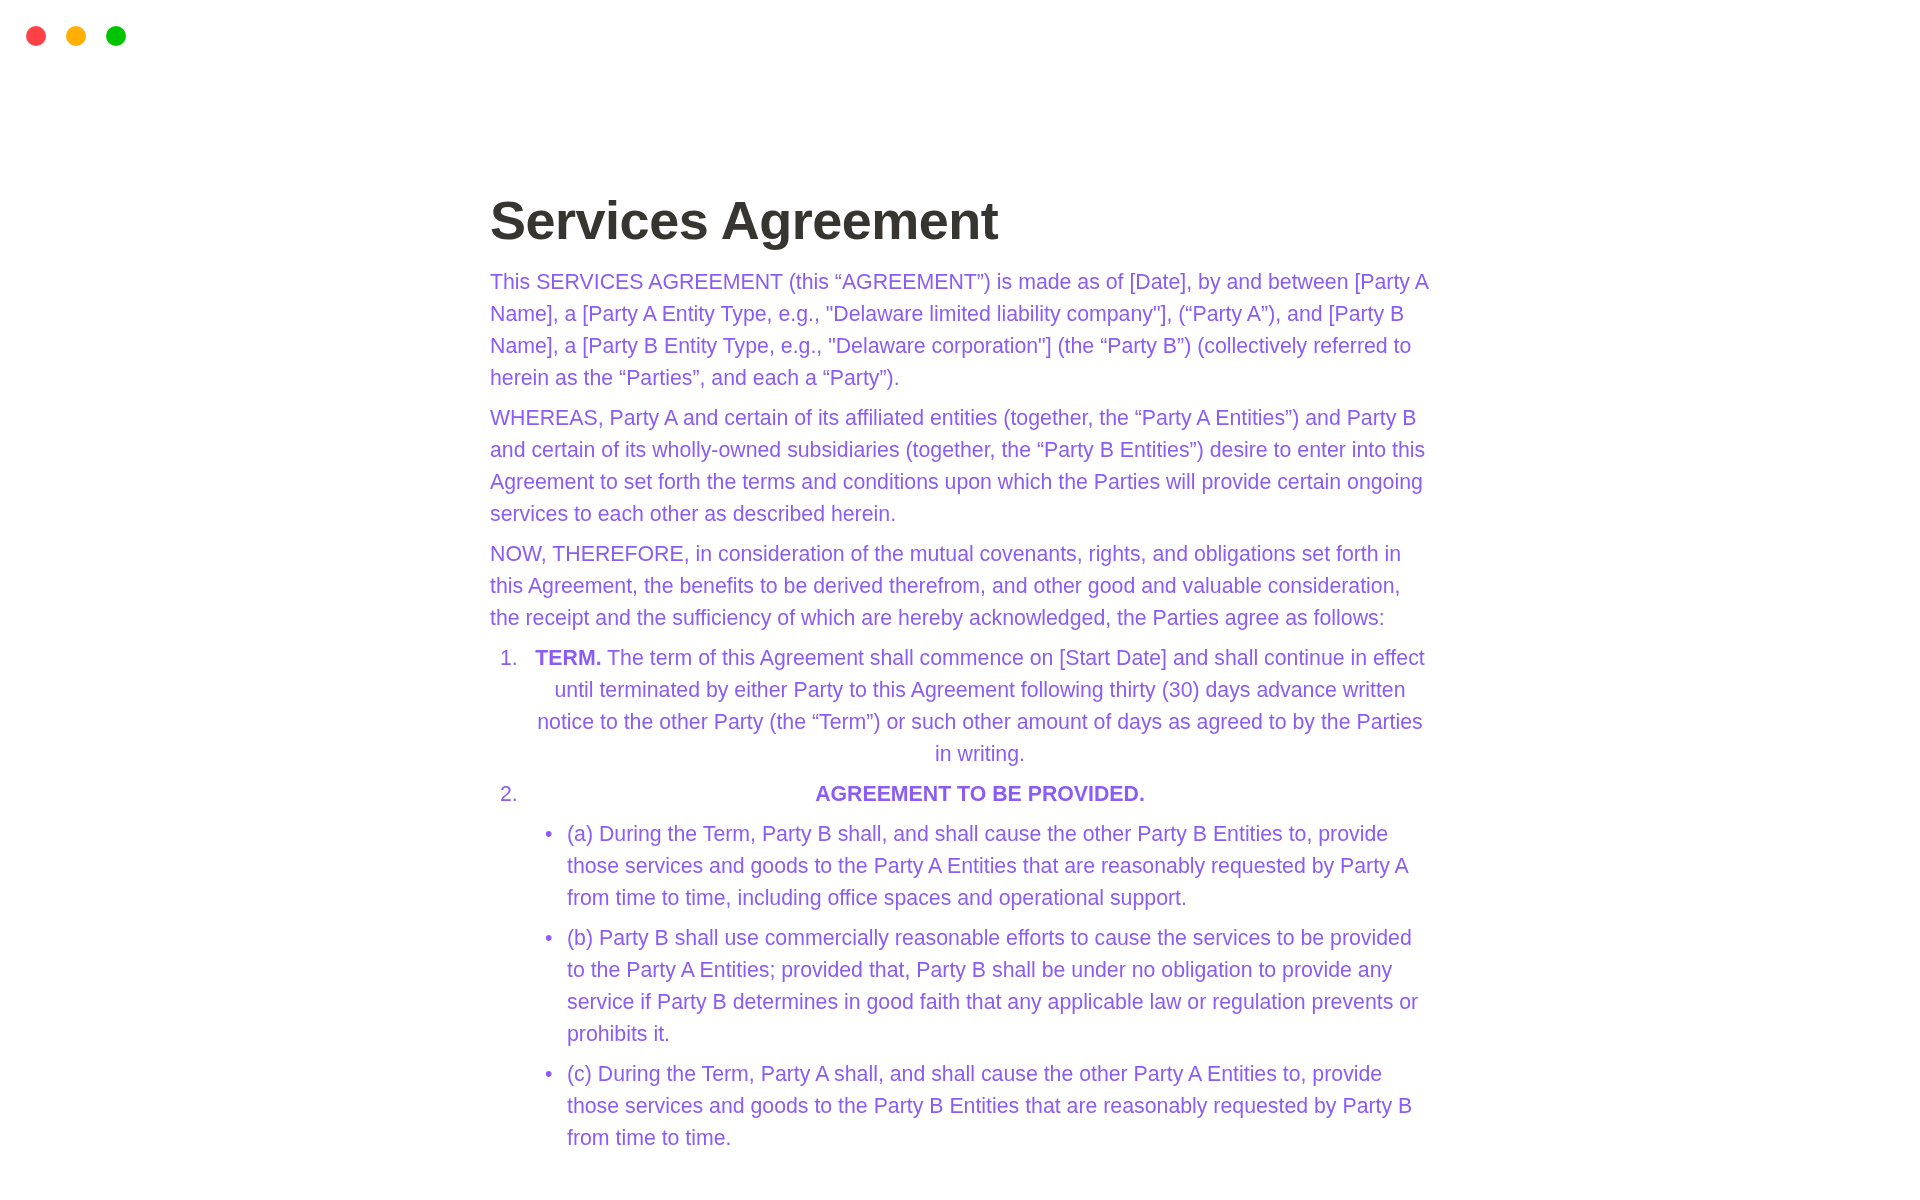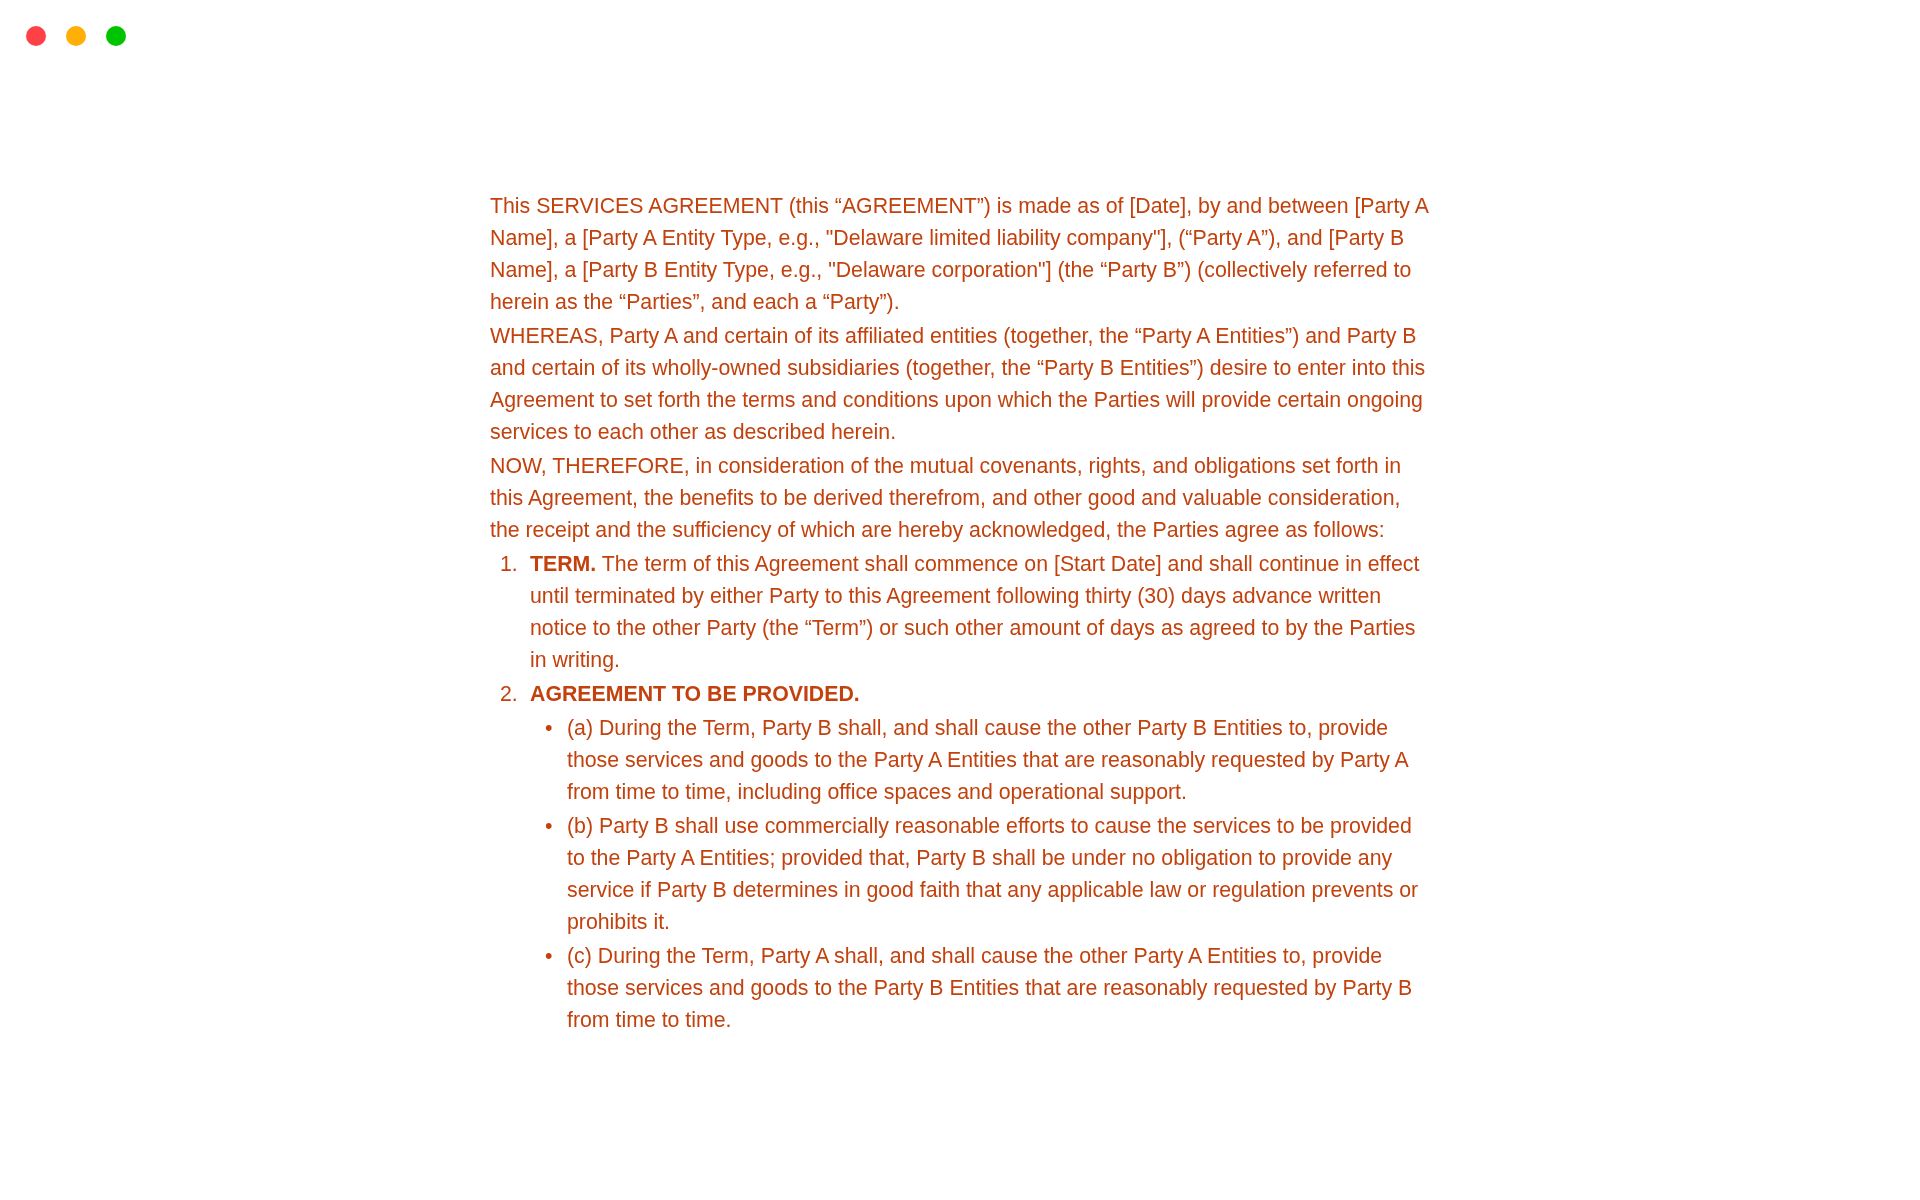"Services Agreement" h1.doc-title { html: none -> <h1>Services Agreement</h1> }
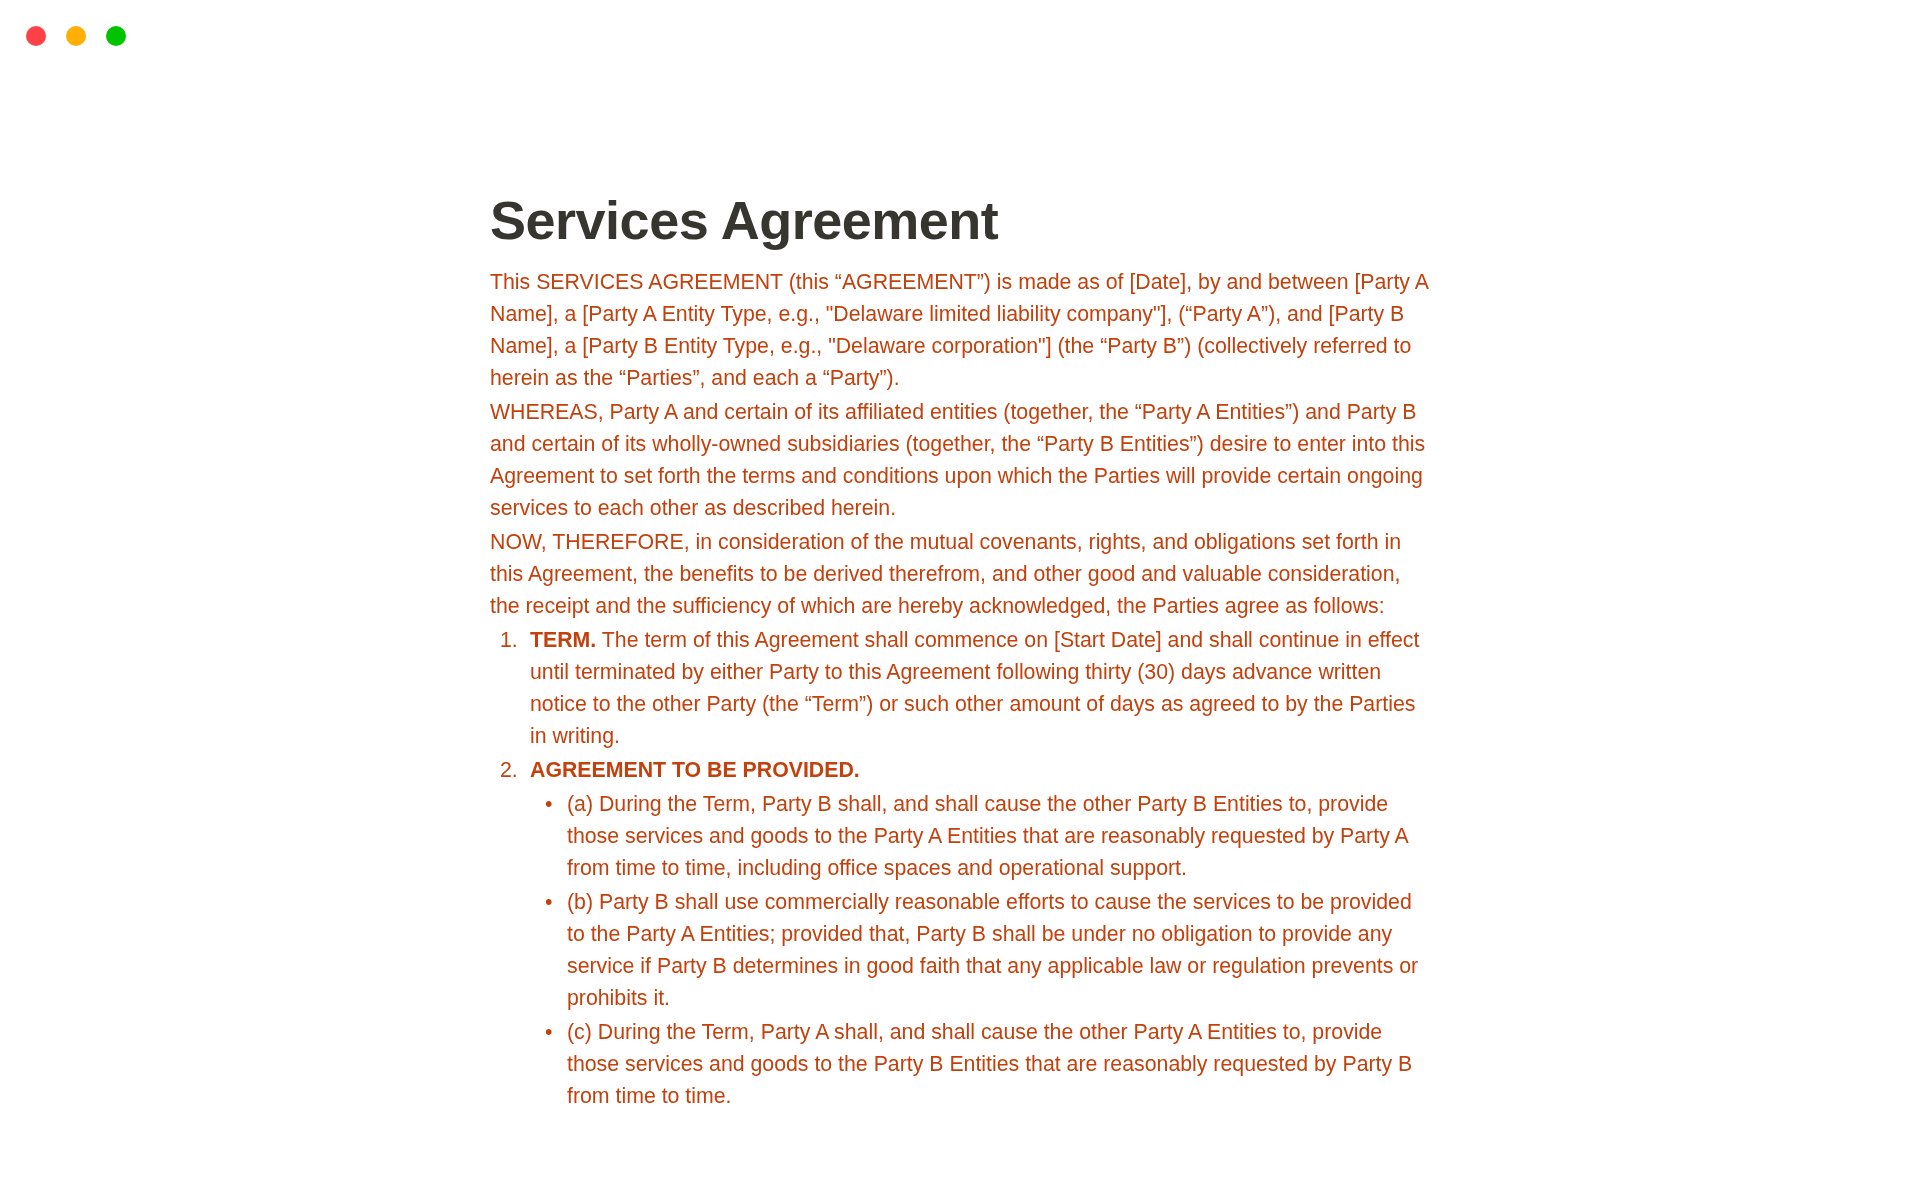"This SERVICES AGREEMENT (this" .block { color: #c2410c -> #8b5cf6; margin-top: 2px -> 8px }
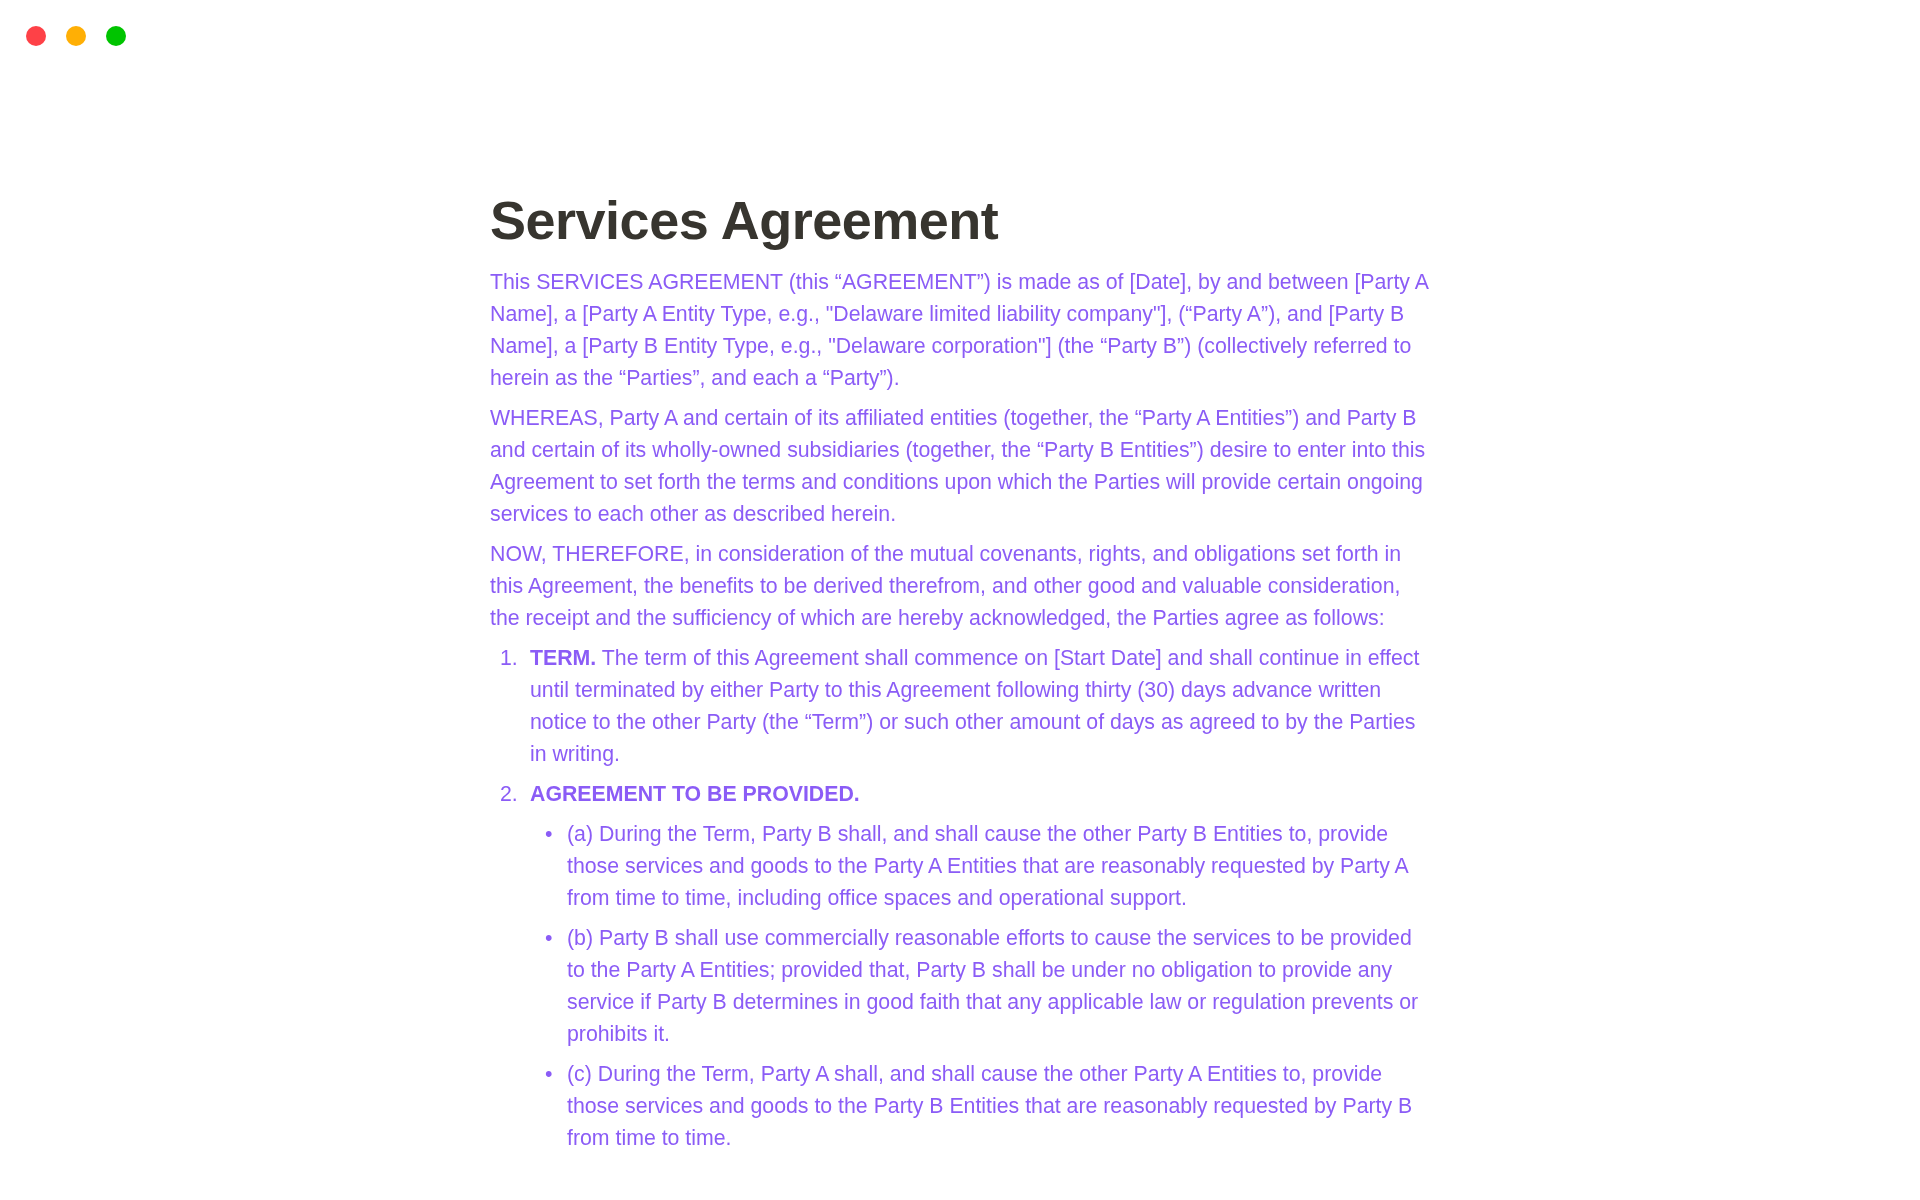"TERM. The term of this" .olcontent { text-align: none -> center }
